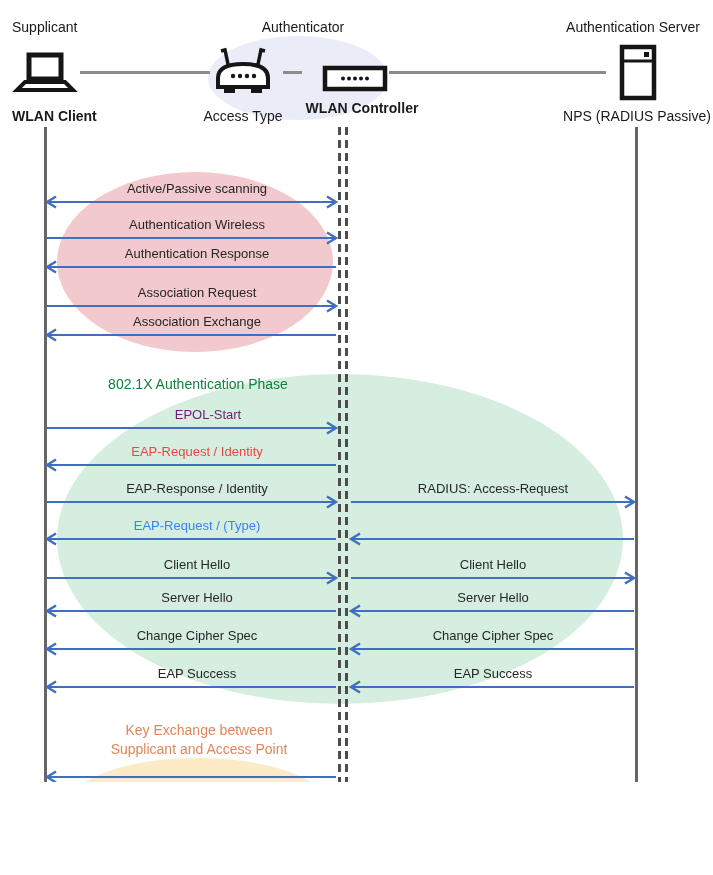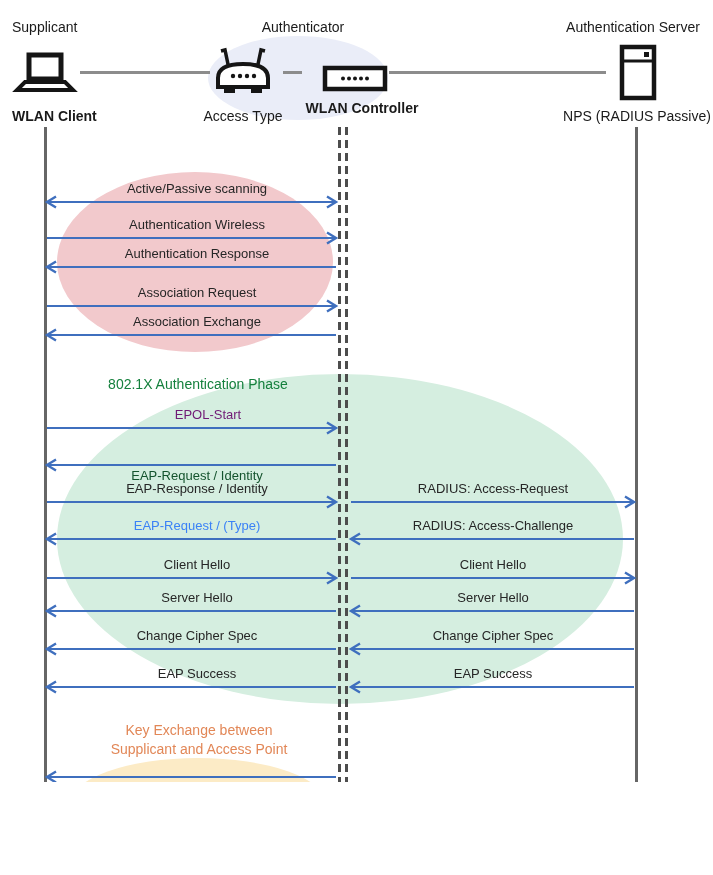"EAP-Request / Identity" div.msg-label { color: #14532d -> #ef4444; top: 468px -> 444px }
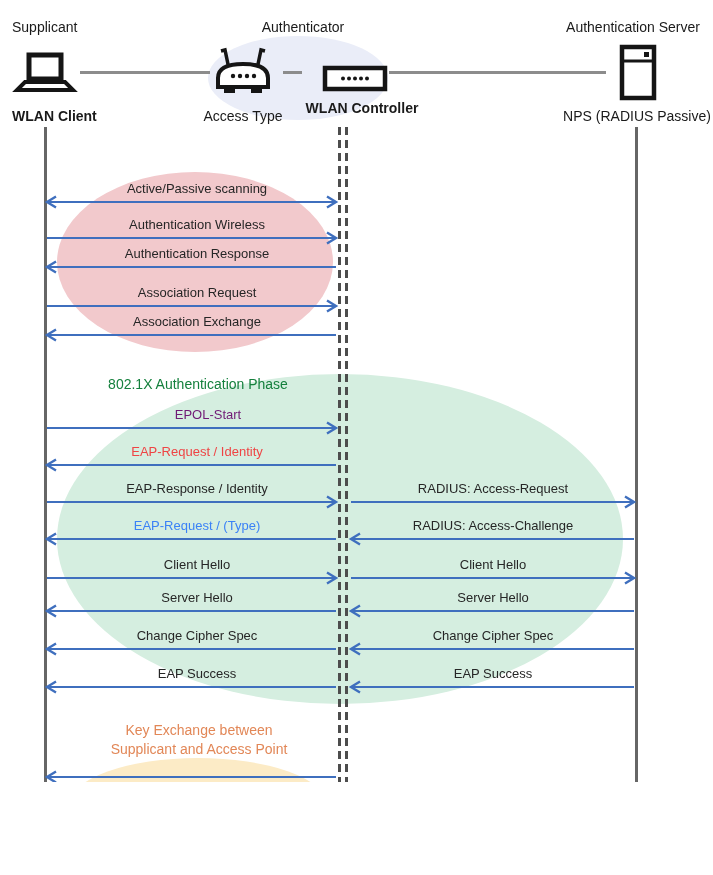"RADIUS: Access-Challenge" div.msg-label { html: <div>RADIUS: Access-Challenge</div> -> none }
